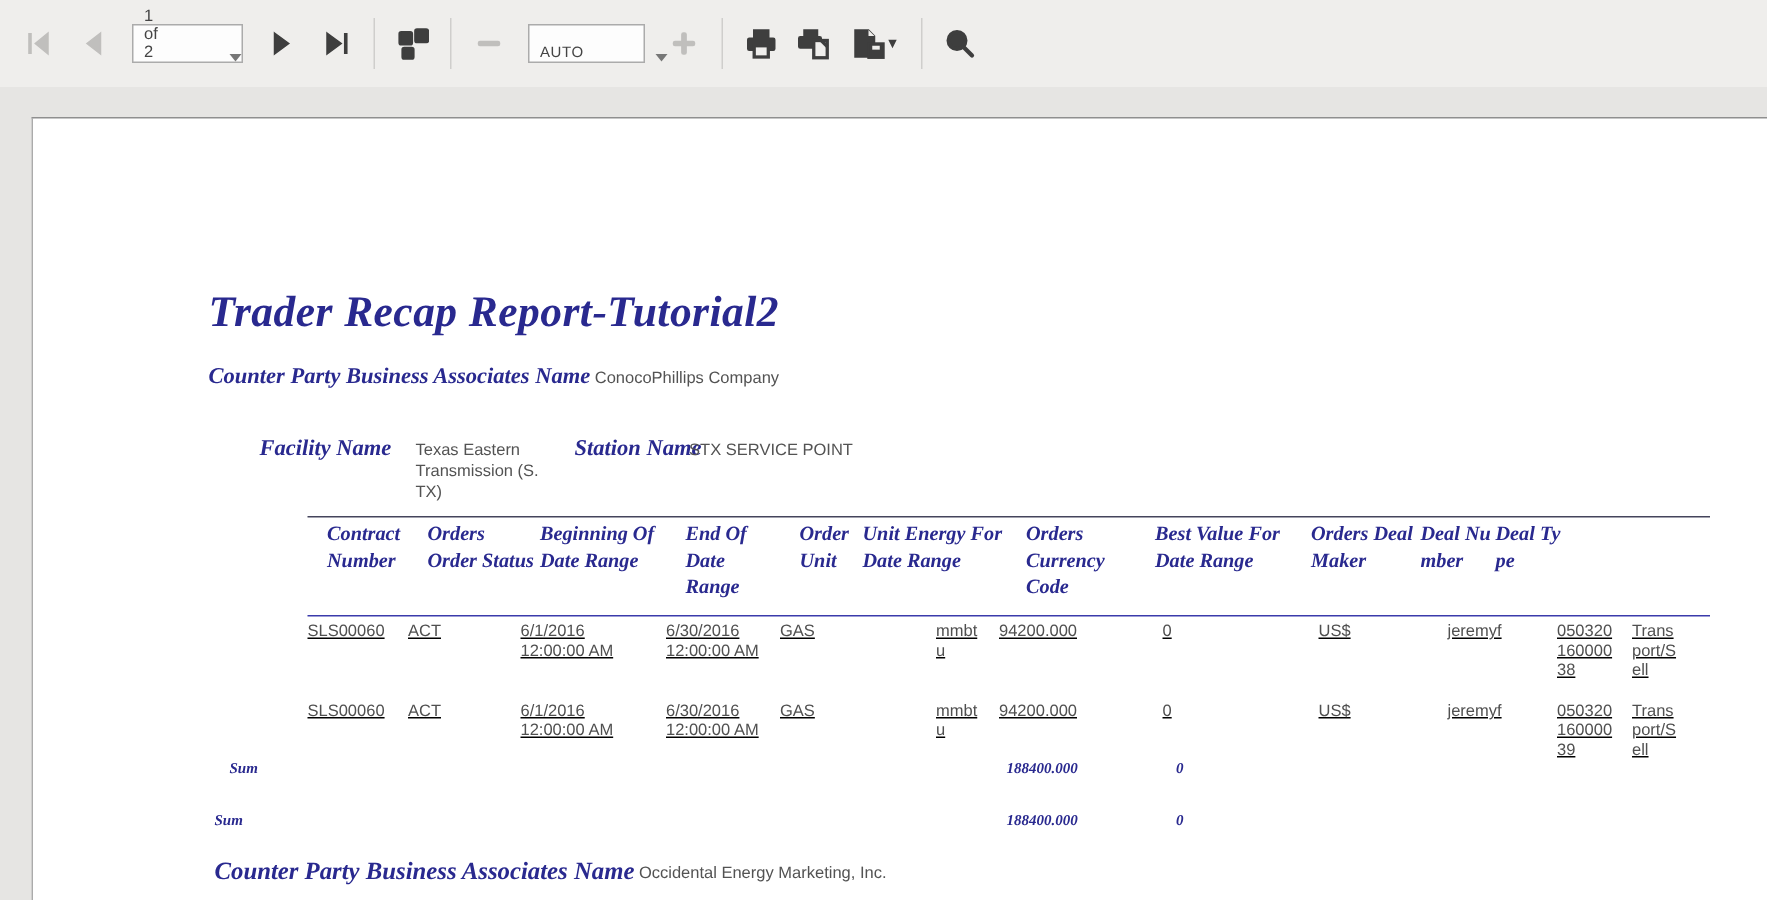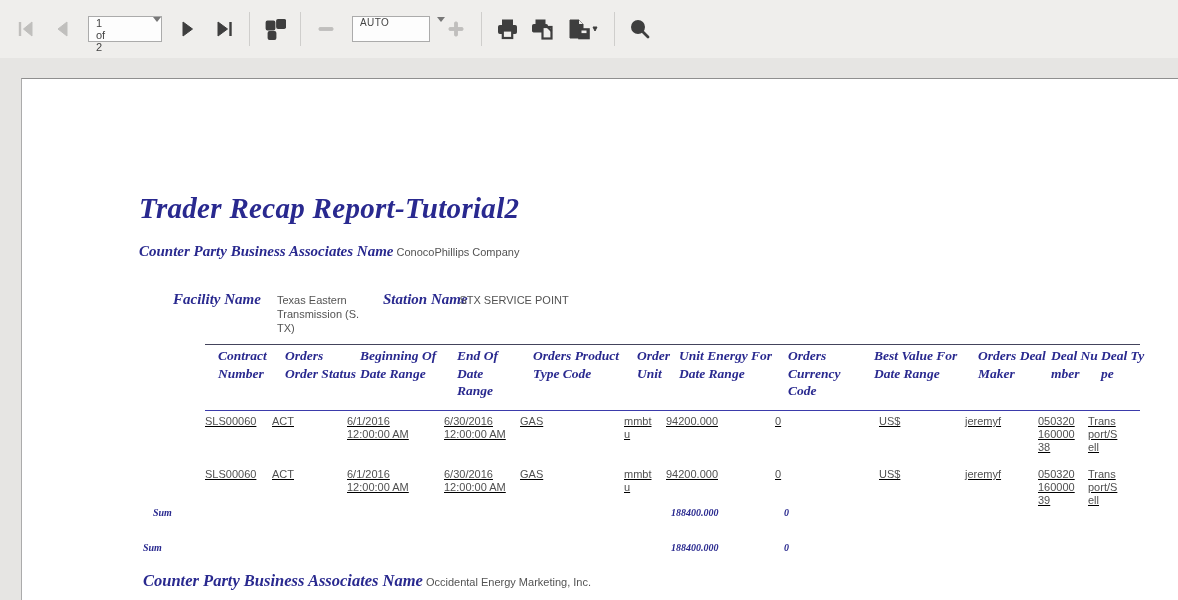"1 of 2" .dd { align-items: flex-start -> flex-end }
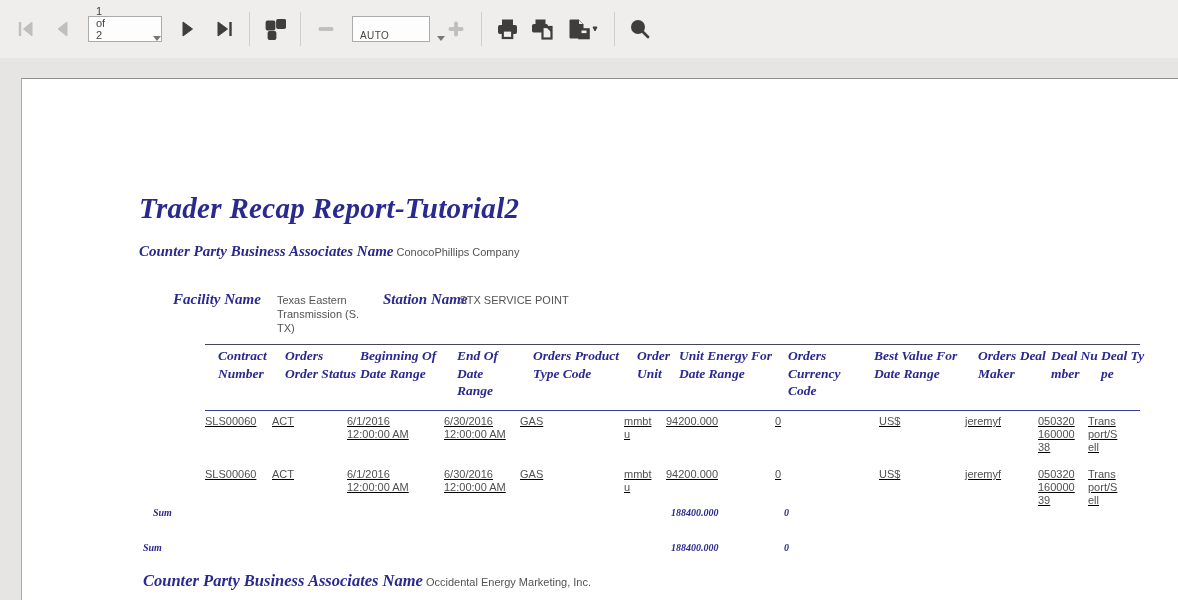"Orders Product Type Code" div.cell { html: <div>Orders Product Type Code</div> -> none }
